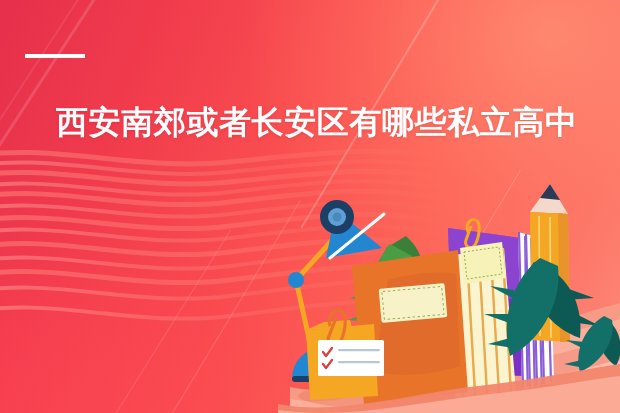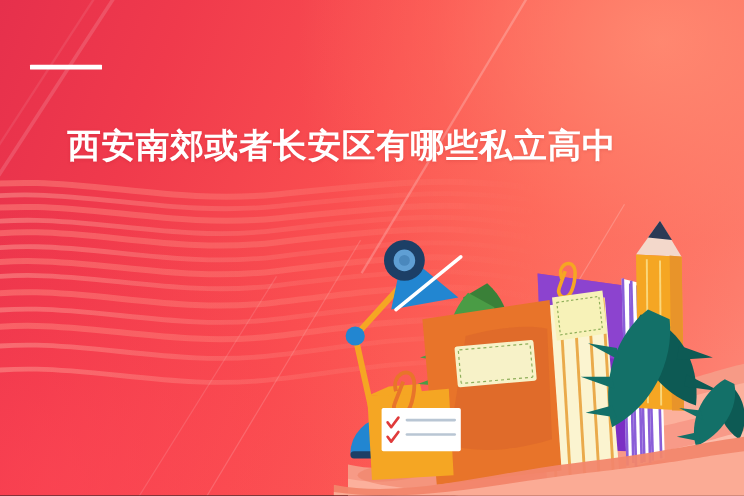"西安南郊或者长安区有哪些私立高中" .title { font-size: 28px -> 32px }
